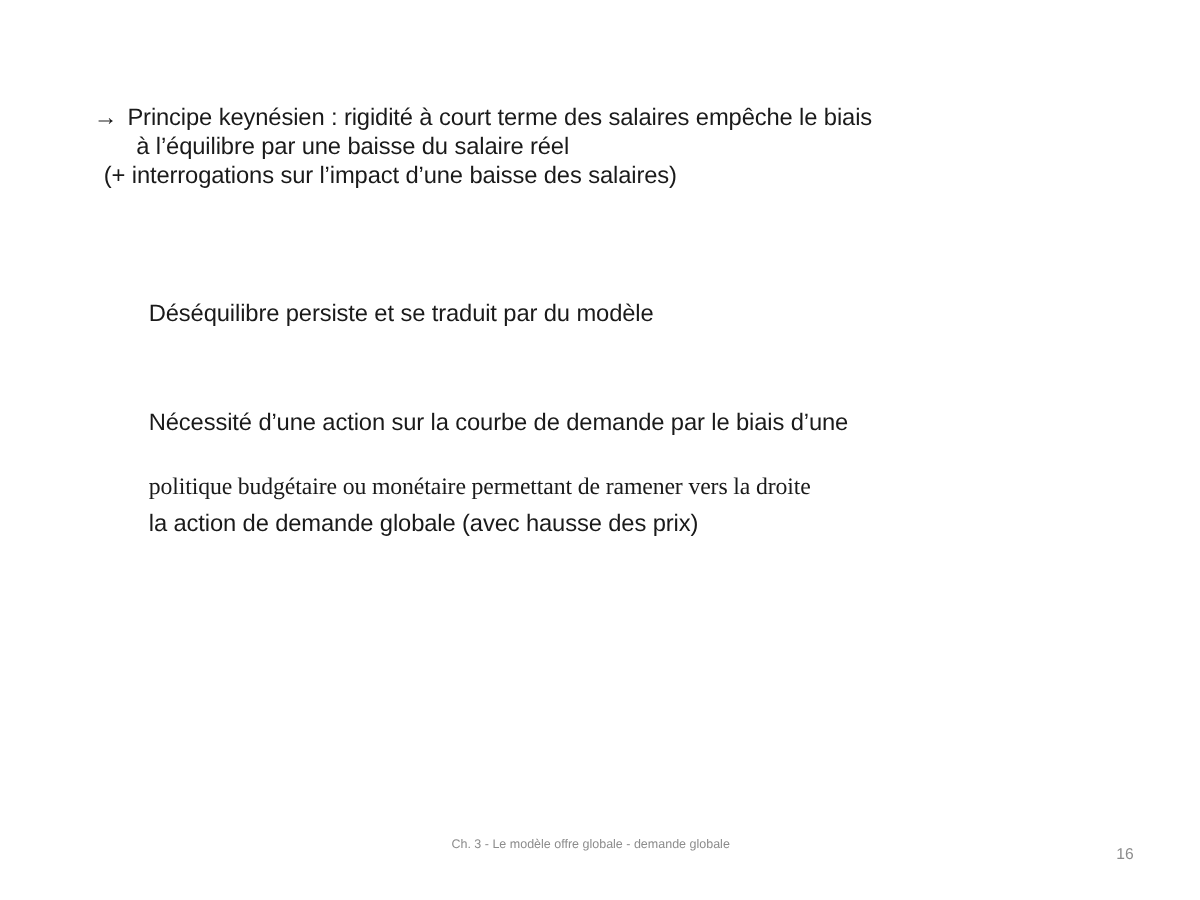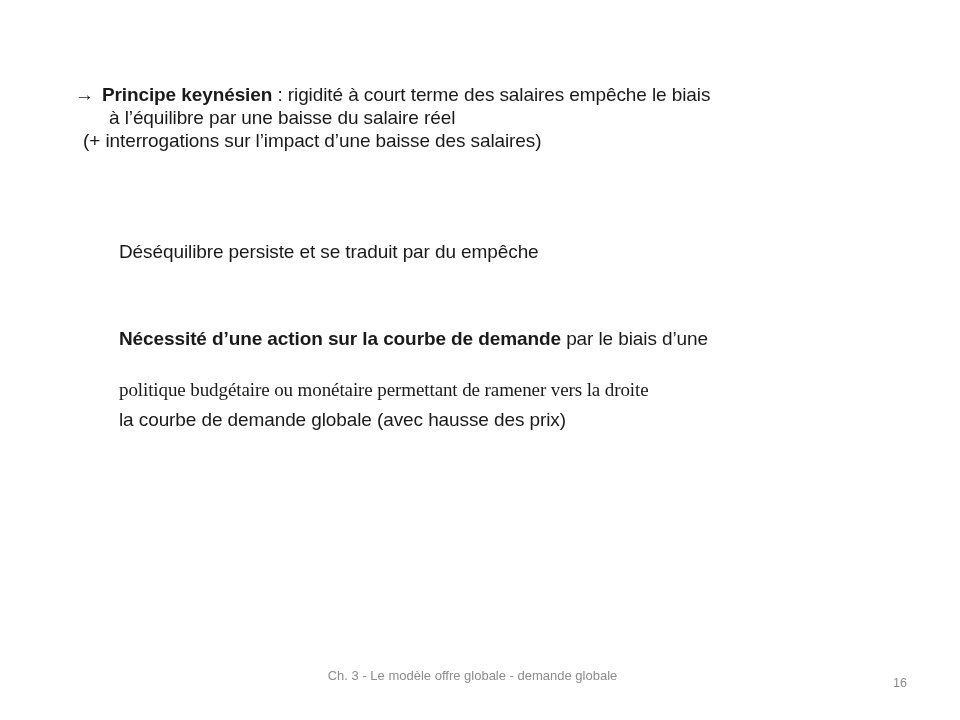"Principe keynésien" b { font-weight: bold -> normal }
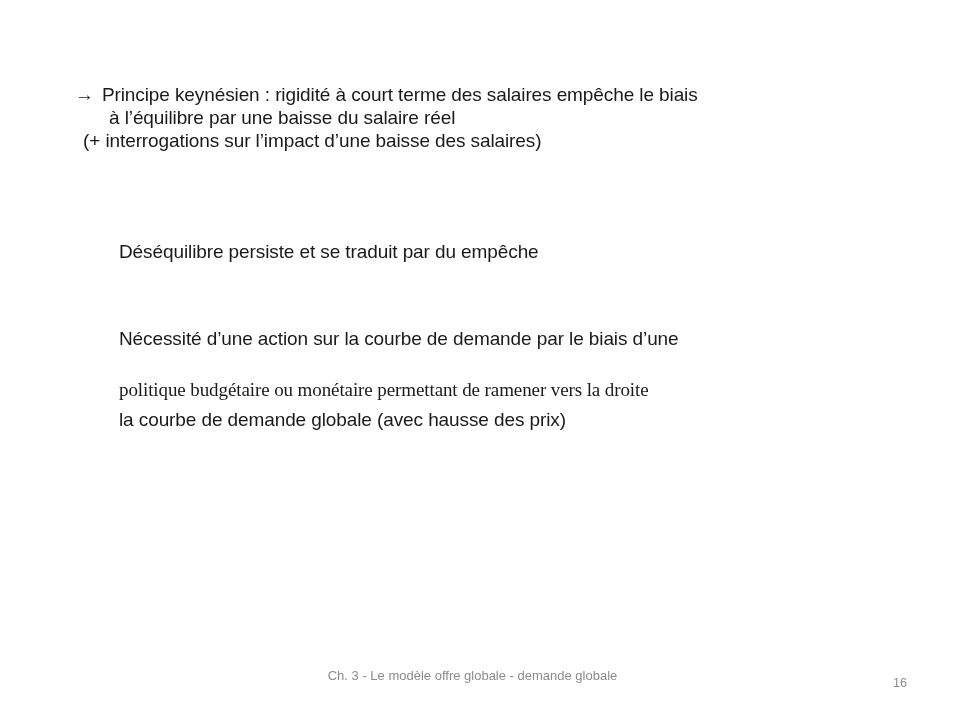"Déséquilibre persiste et se traduit" div.line { text: empêche -> modèle }
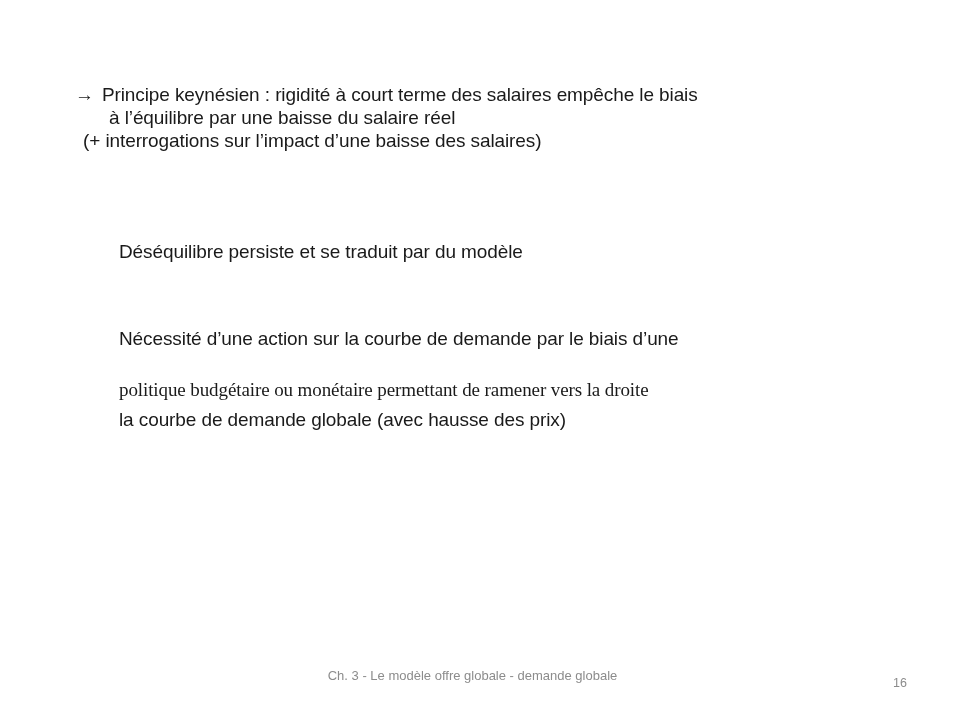"la courbe de demande globale" div.line { text: courbe -> action }
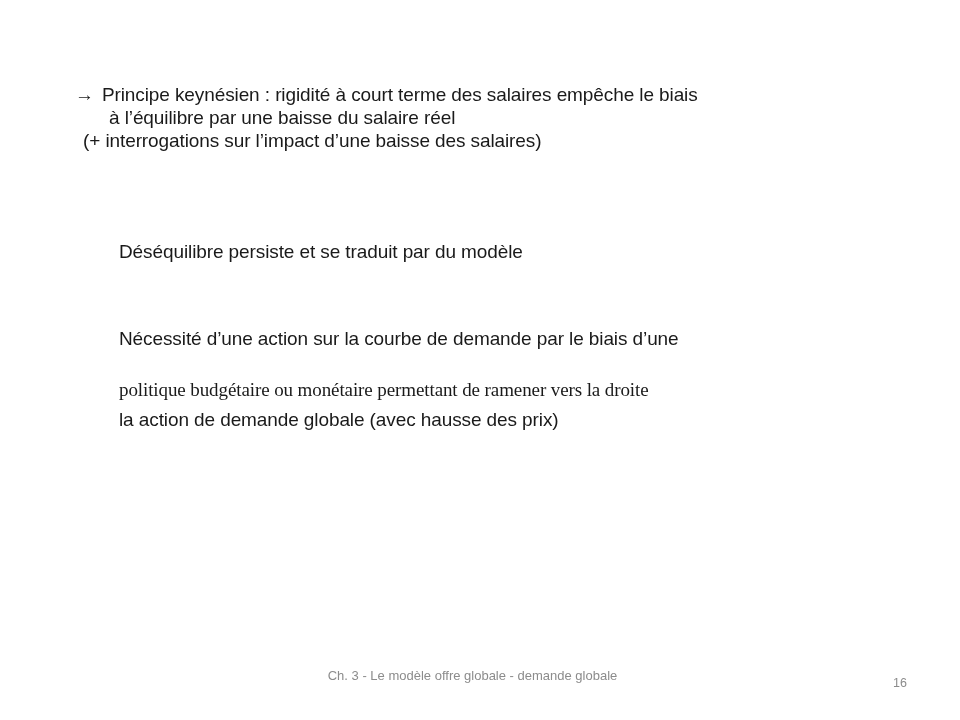"Ch. 3 - Le modèle" .footer-center { font-size: 13px -> 10px }
